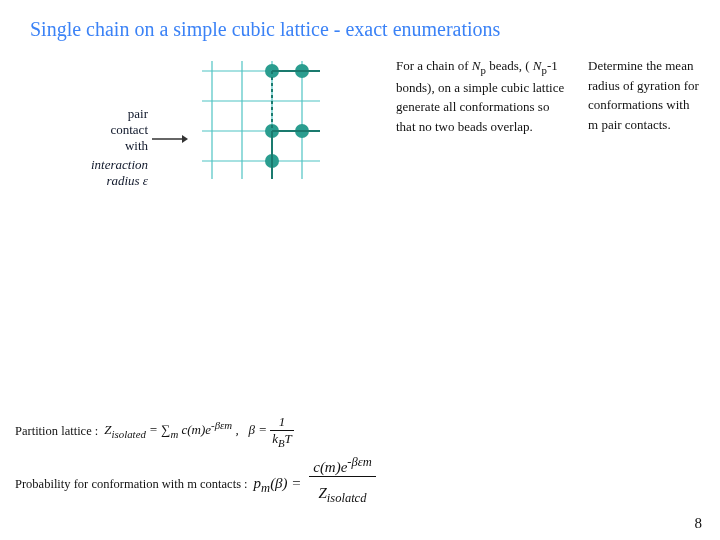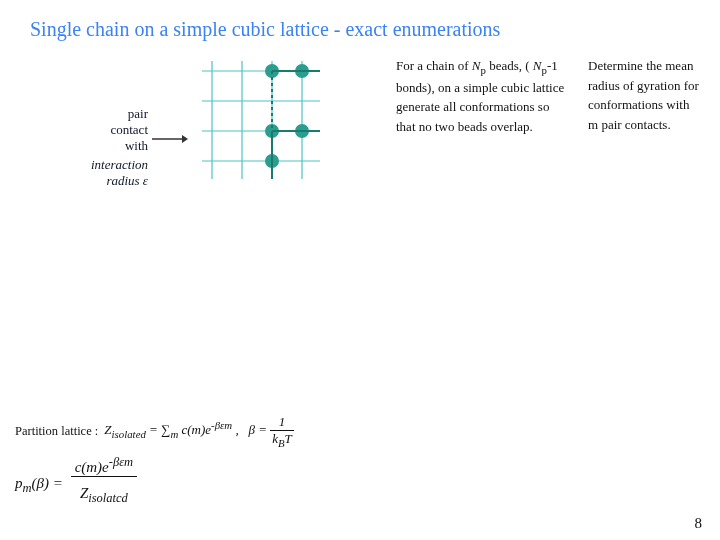"Probability for conformation with m" span { html: none -> <span>Probability for conformation with m contacts :</span> }
